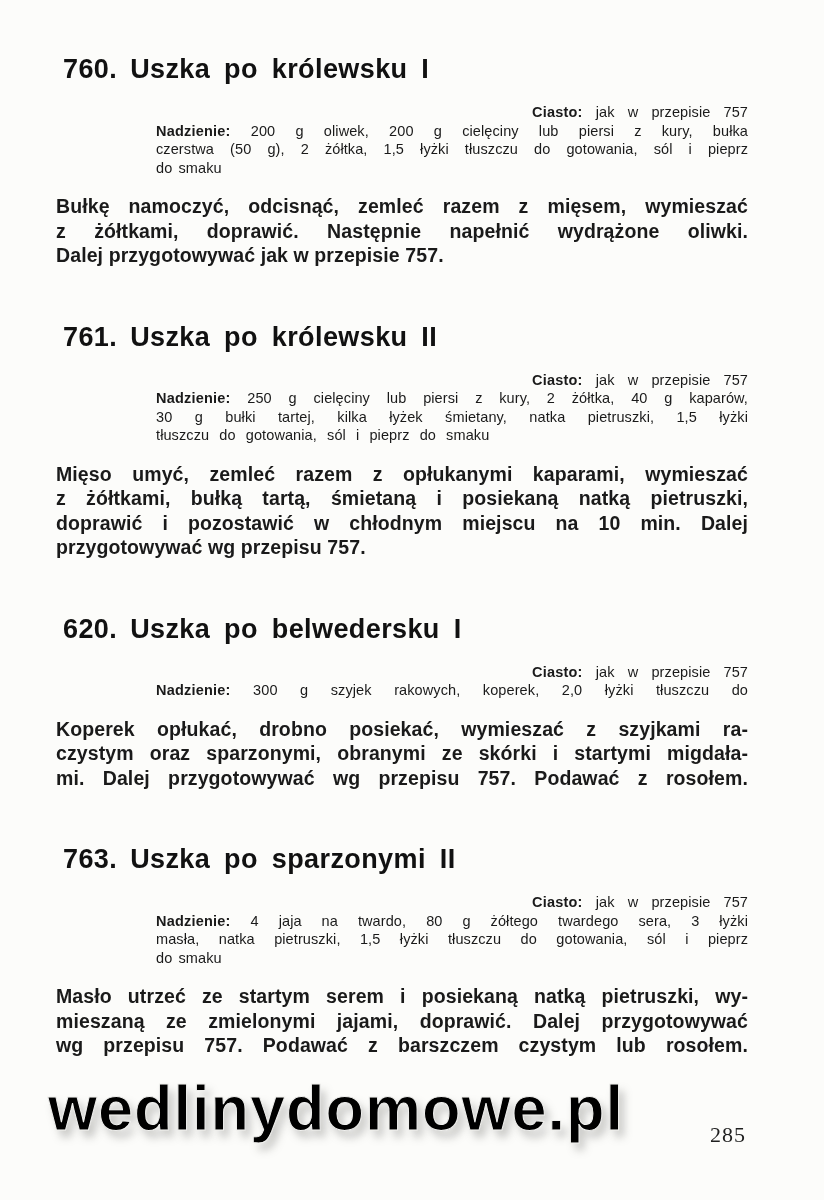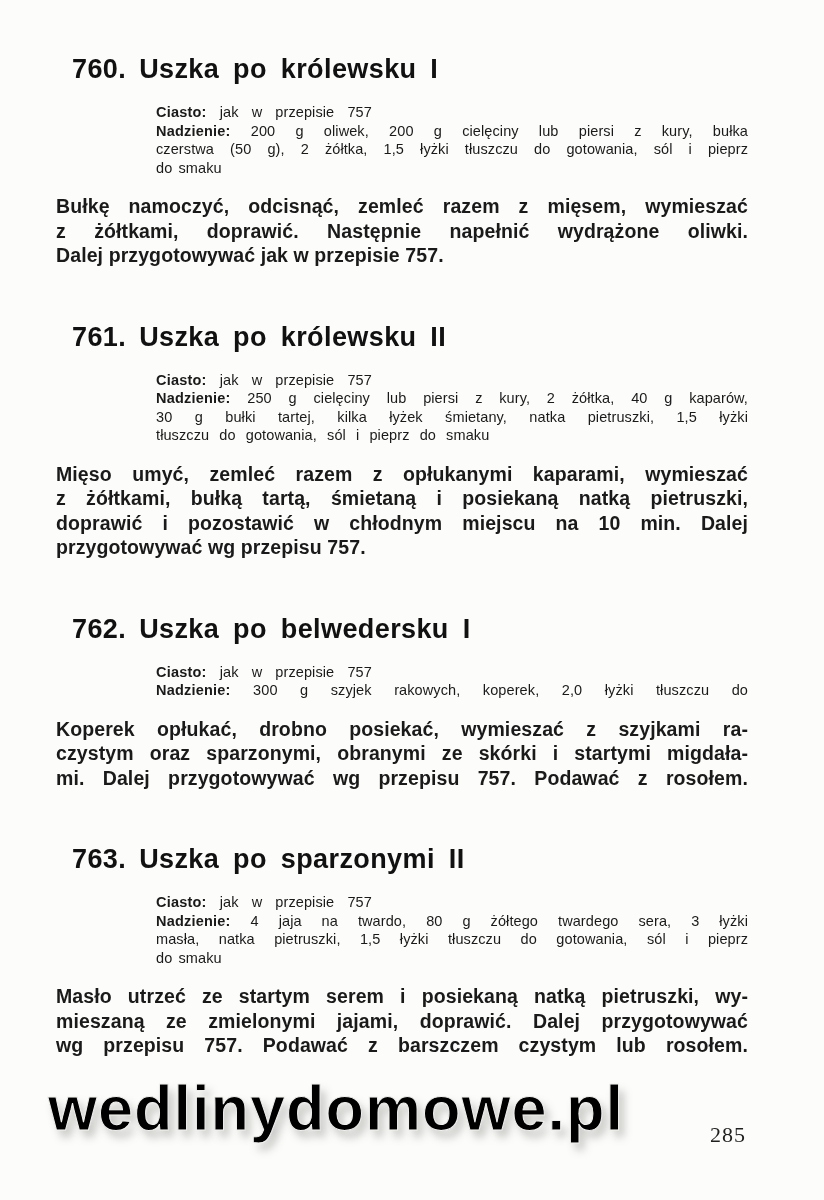"760. Uszka po królewsku I" .recipe-heading { margin: 0 0 17px 16px -> 0 0 17px 7px }
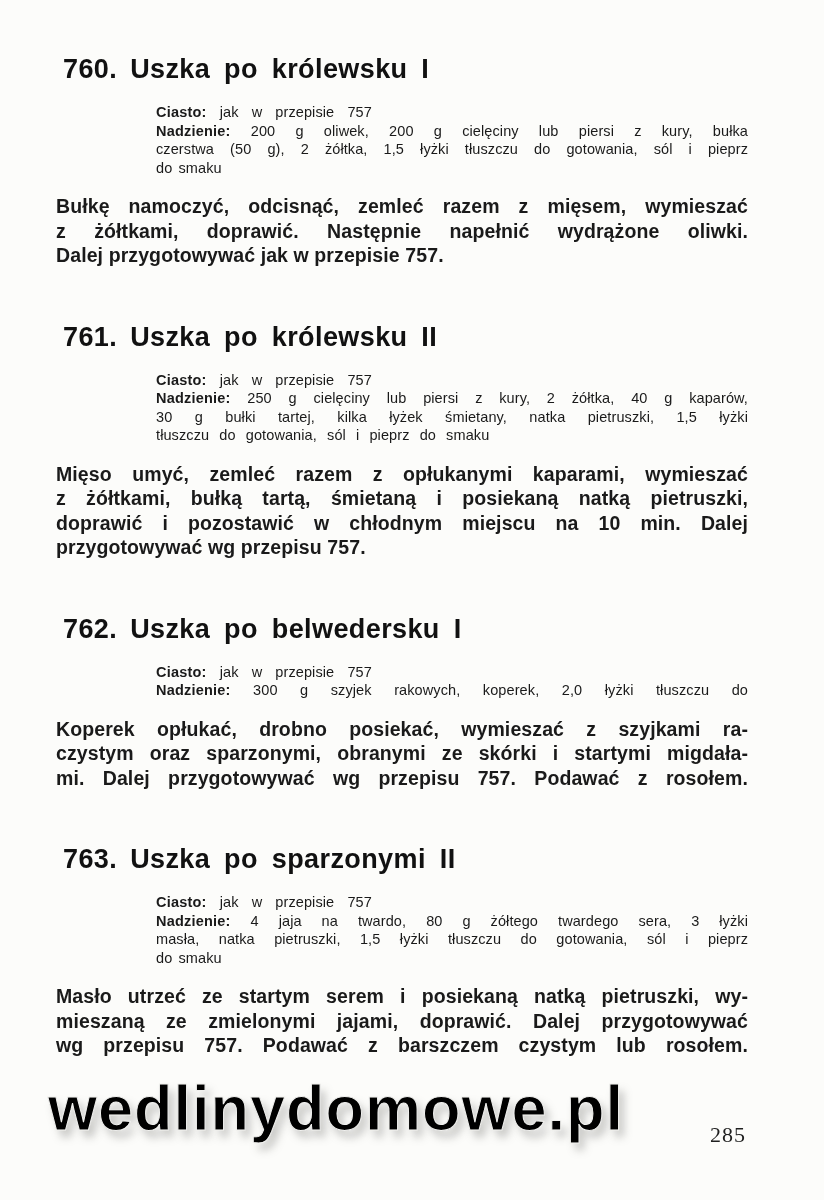"Ciasto: jak w przepisie 757" .ing-line.ciasto { text-align: none -> right }
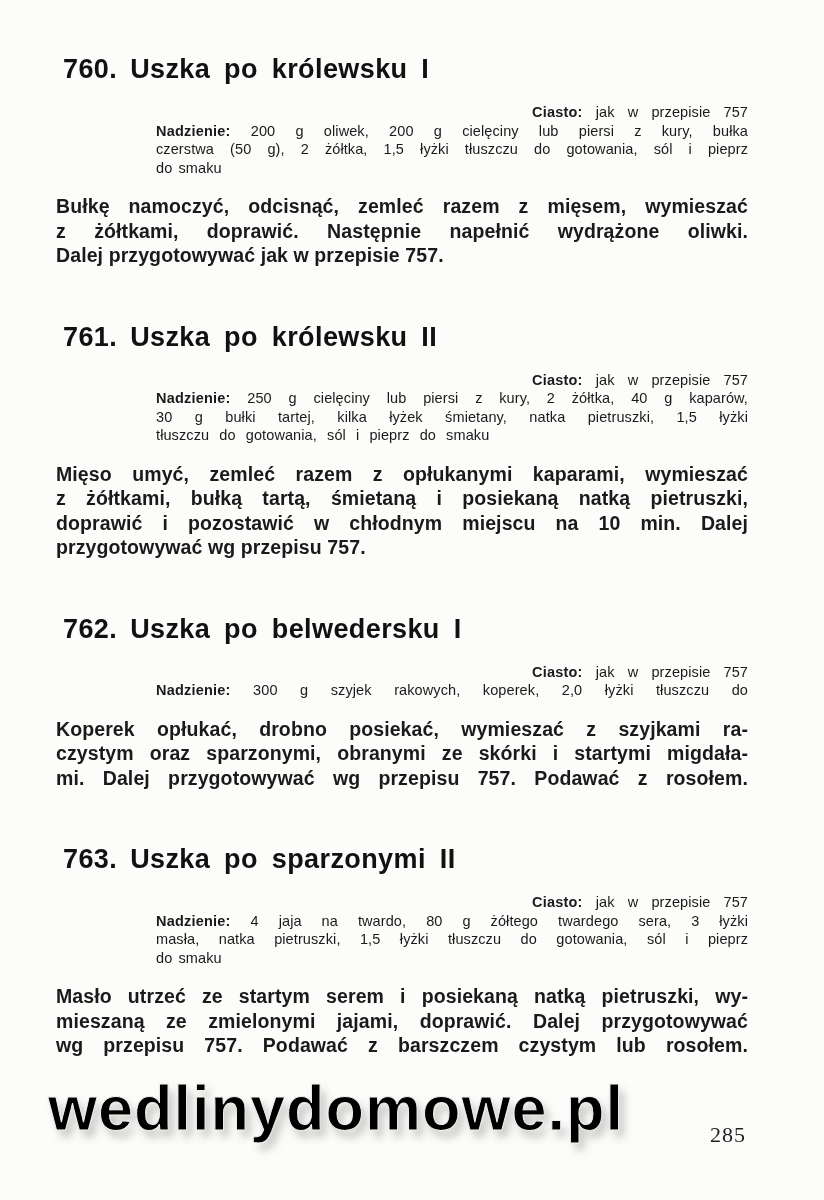"762." span.num { text: 762 -> 620 }
